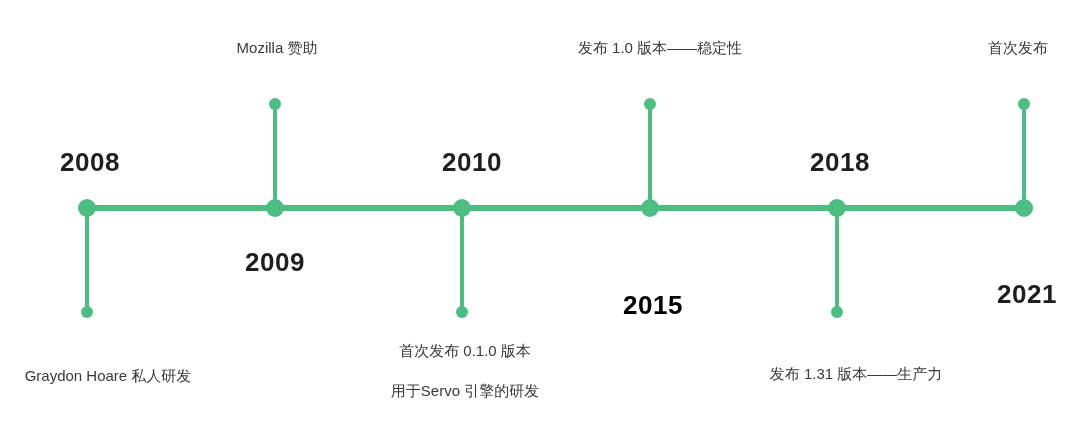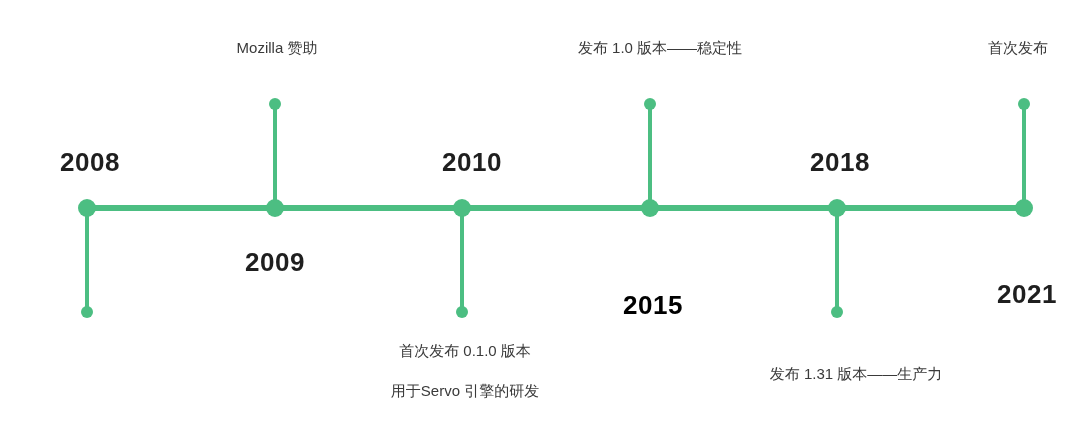"Graydon Hoare 私人研发" div.event-label { html: none -> <div>Graydon Hoare 私人研发</div> }
